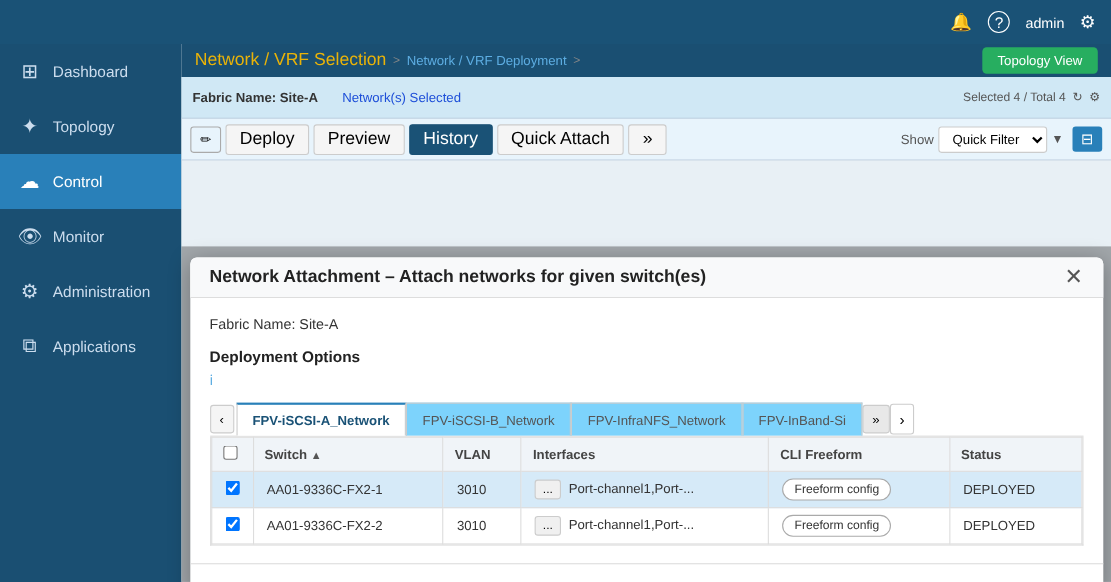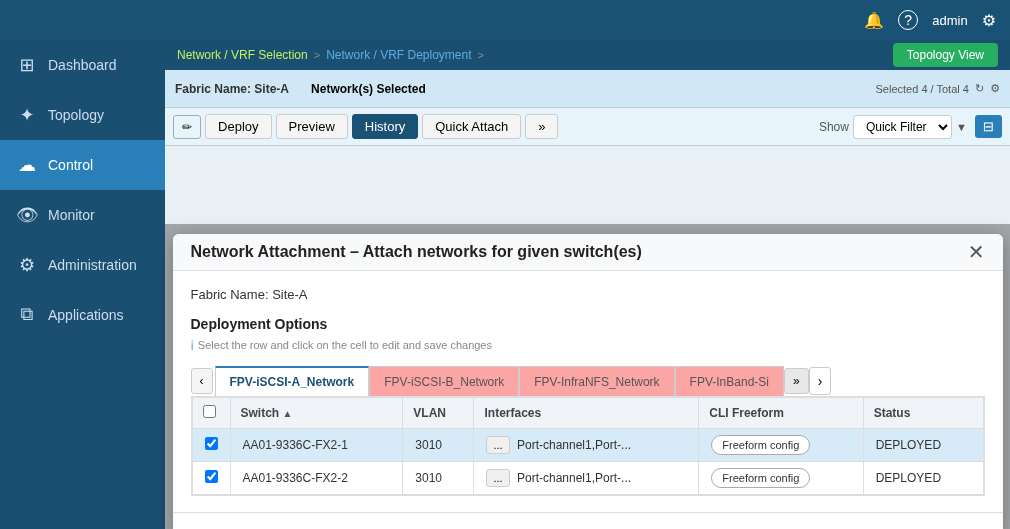"Network / VRF Selection" a { color: #bef264 -> #eab308; font-size: 12px -> 16px }
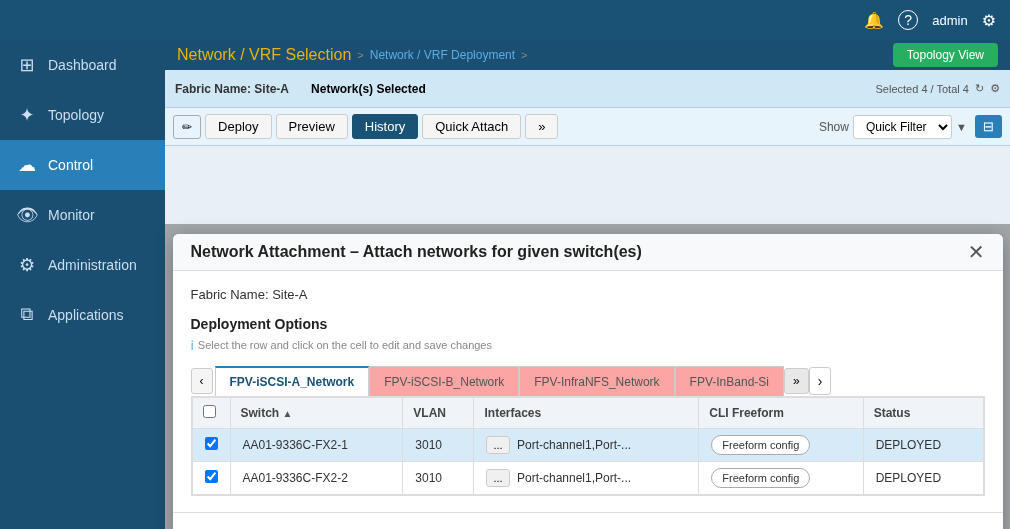"Network(s) Selected" span { color: #000000 -> #1d4ed8; font-weight: bold -> normal }
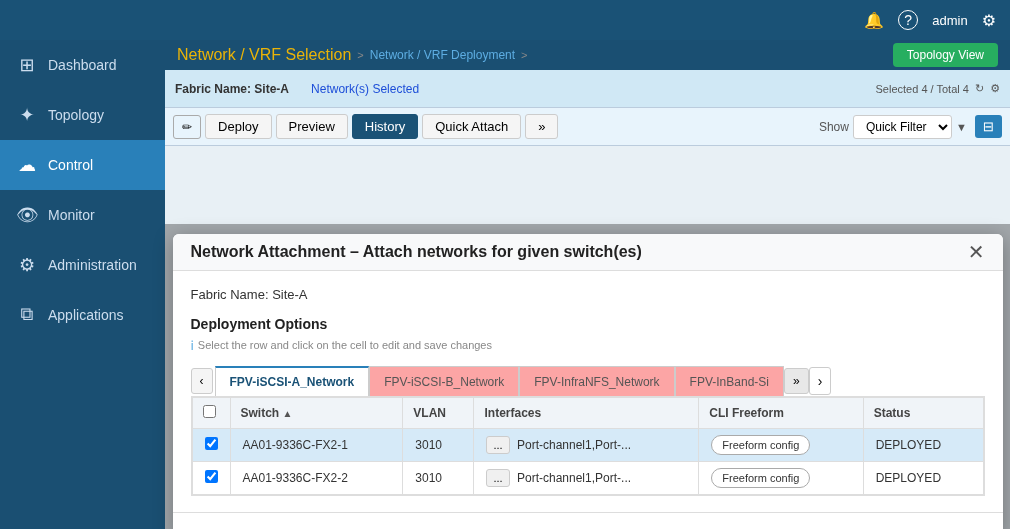"Deploy" .action-bar .btn { font-size: 13px -> 16px }
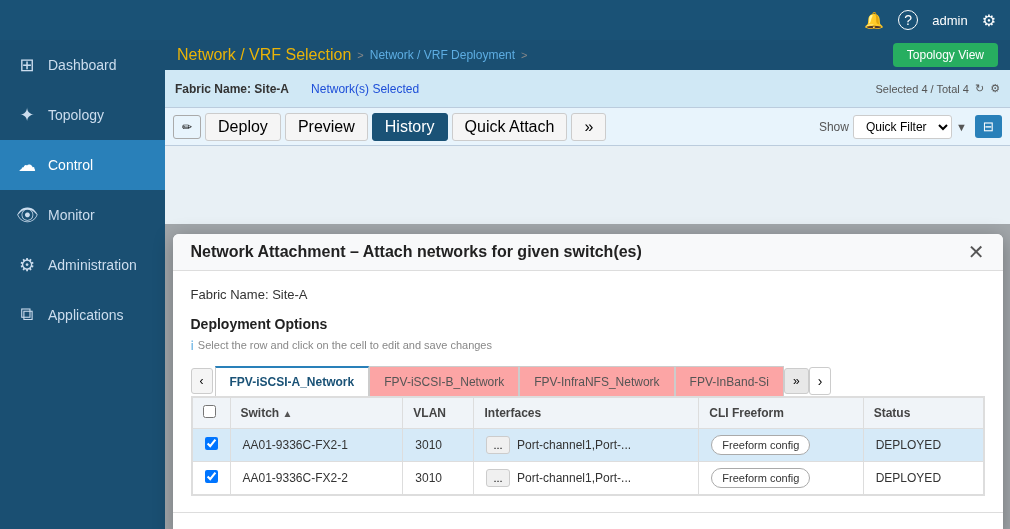"Select the row and click" span { html: <span>Select the row and click on the cell to edit and save changes</span> -> none }
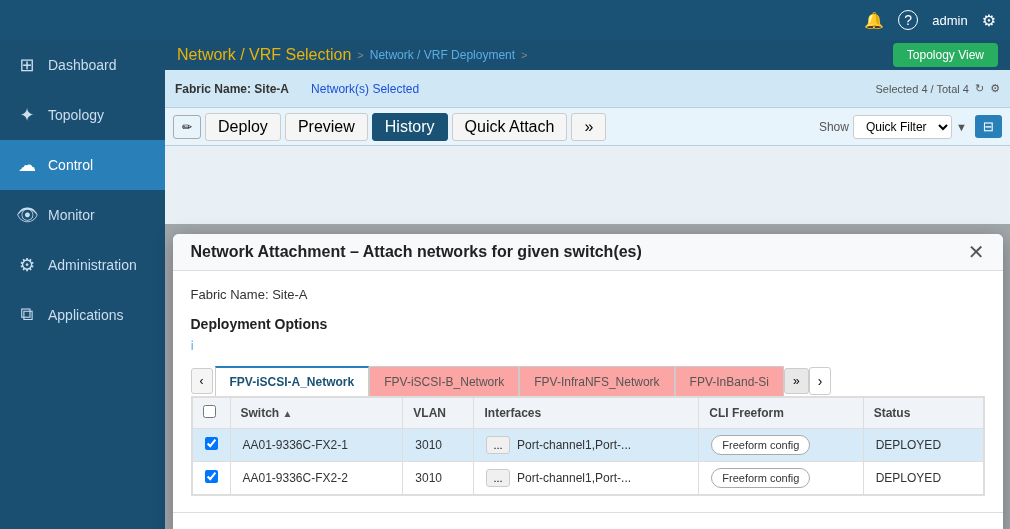"FPV-iSCSI-B_Network" .modal-tab { background: #fca5a5 -> #7dd3fc }
